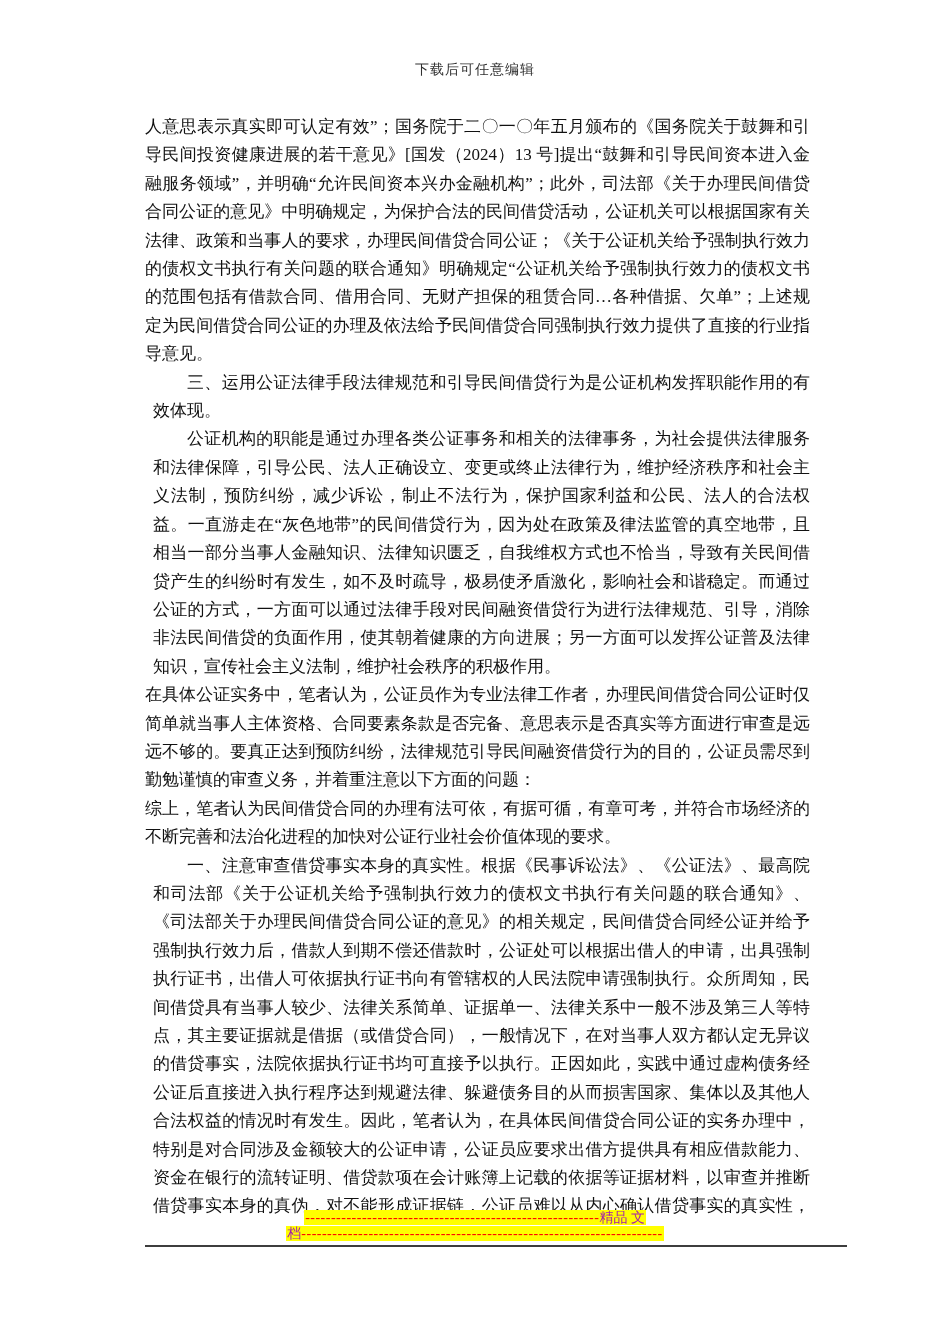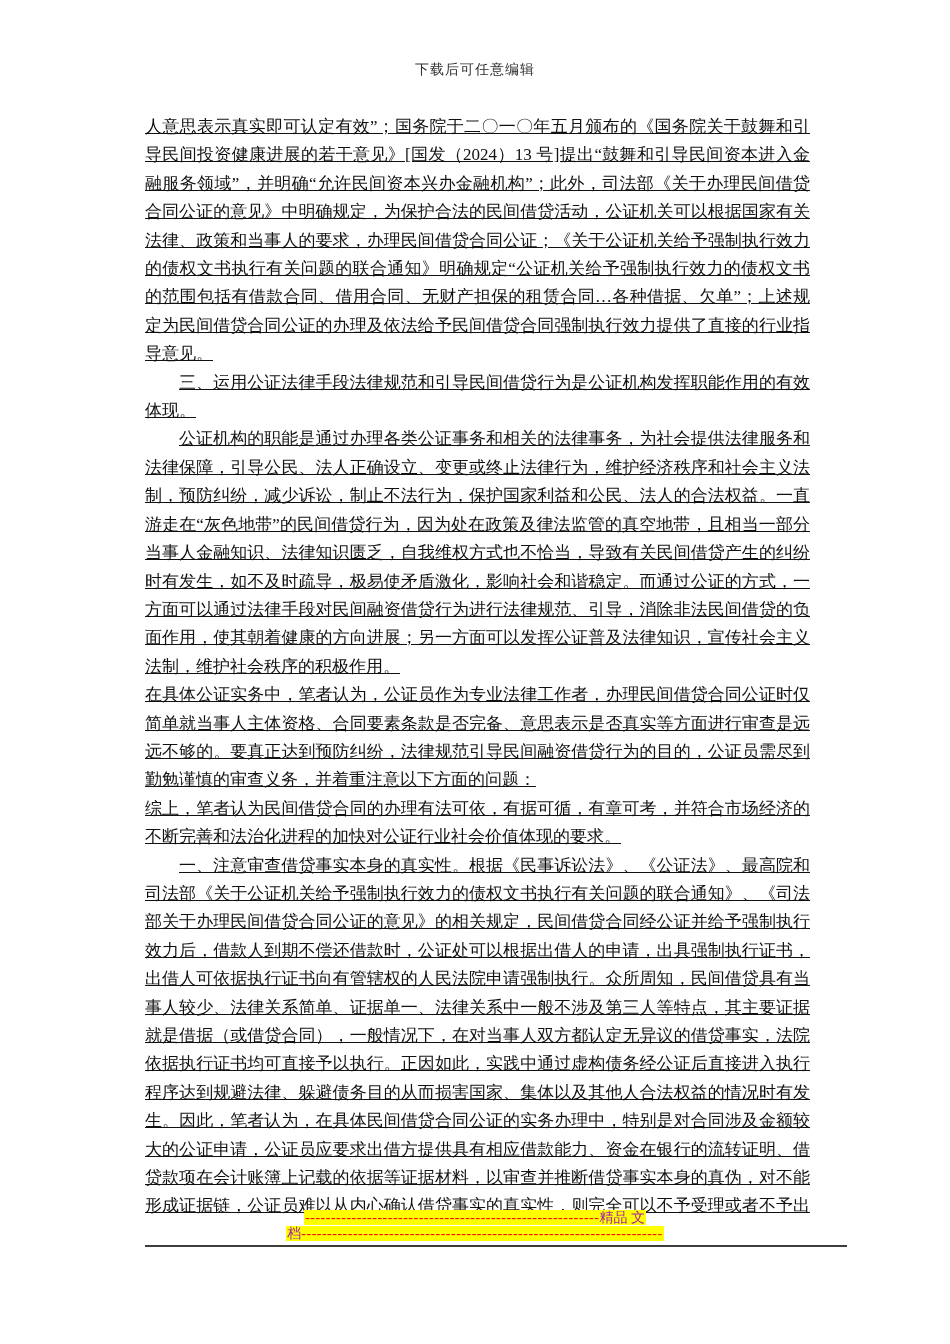"人意思表示真实即可认定有效”；国务院于二〇一〇年五月颁布的《国务院关于鼓舞和引导" .body-text { text-decoration: underline -> none }
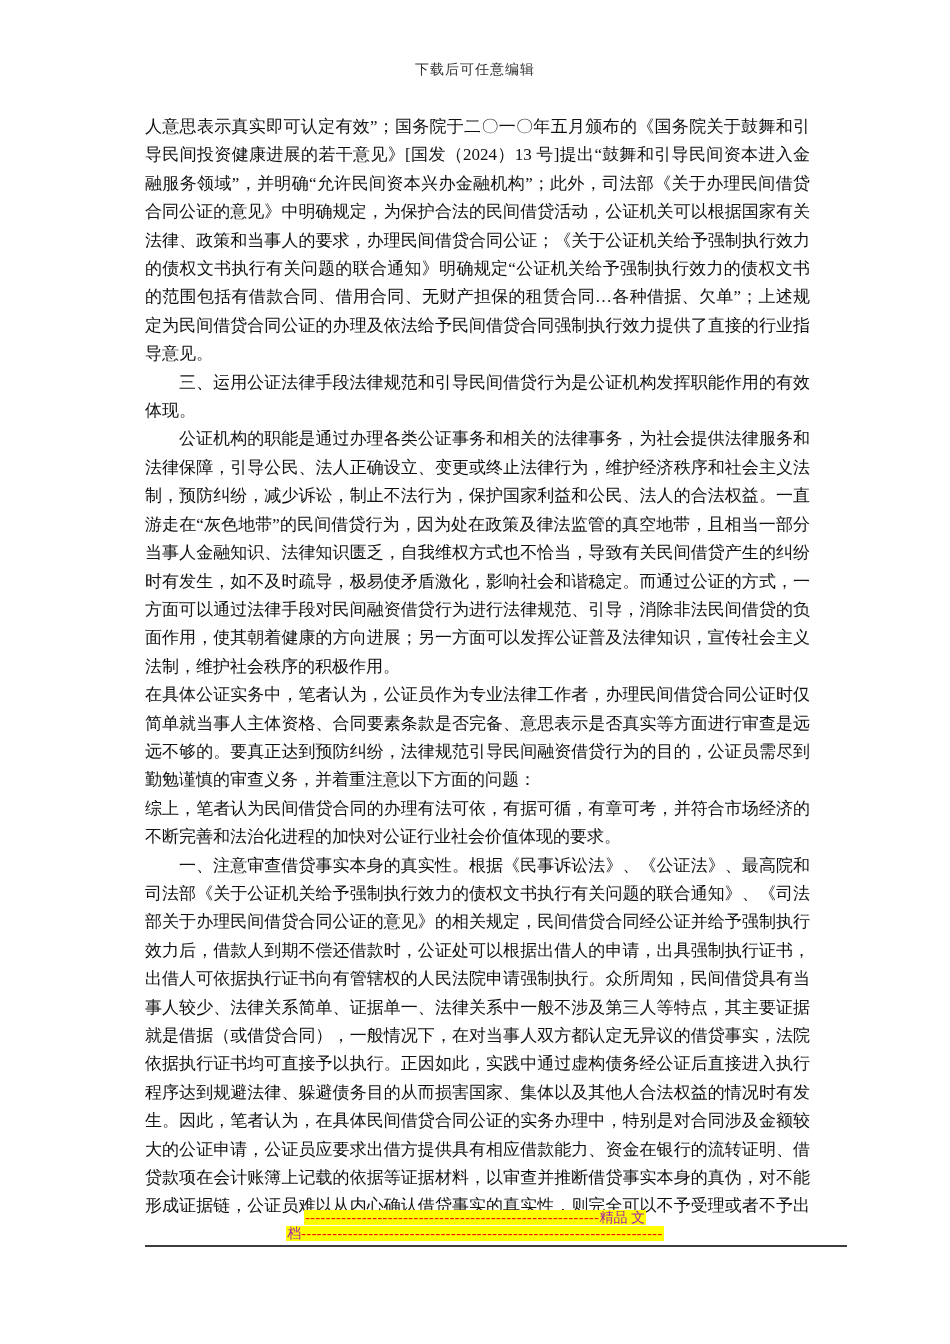"三、运用公证法律手段法律规范和引导民间借贷行为是公证机构发挥职能作用的有效体现。" .body-text p.indent { margin-left: none -> 8px }
